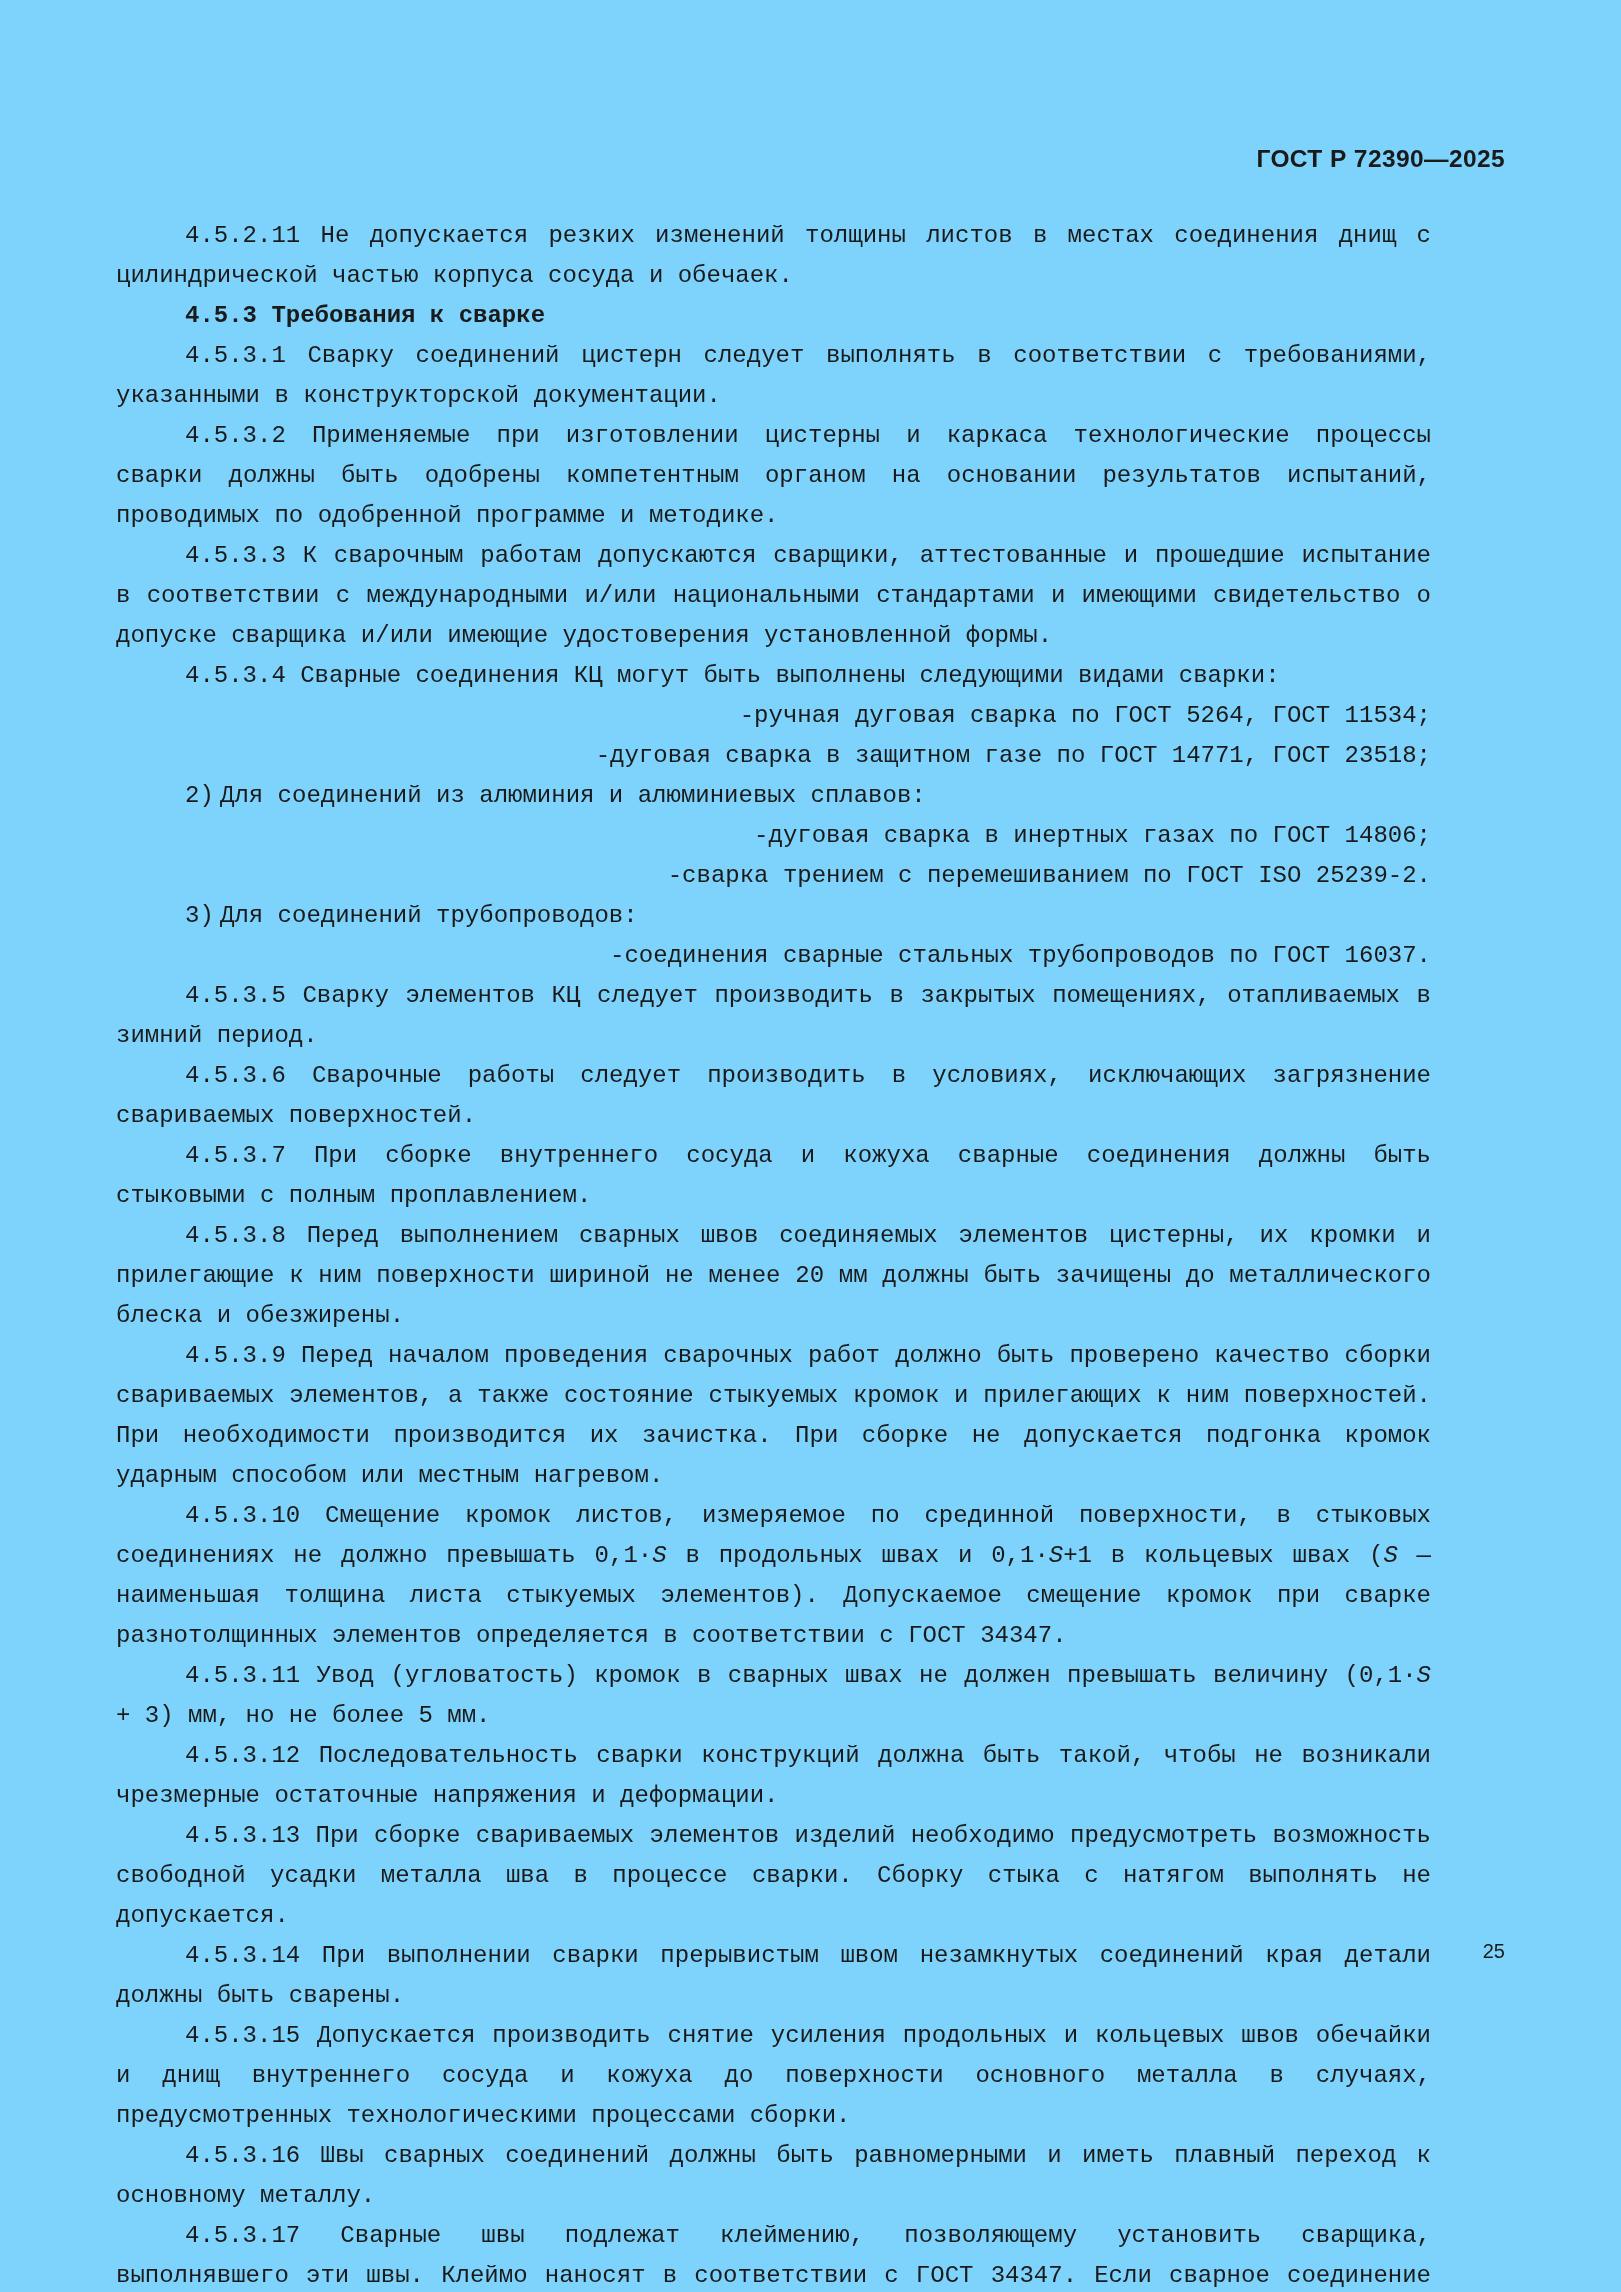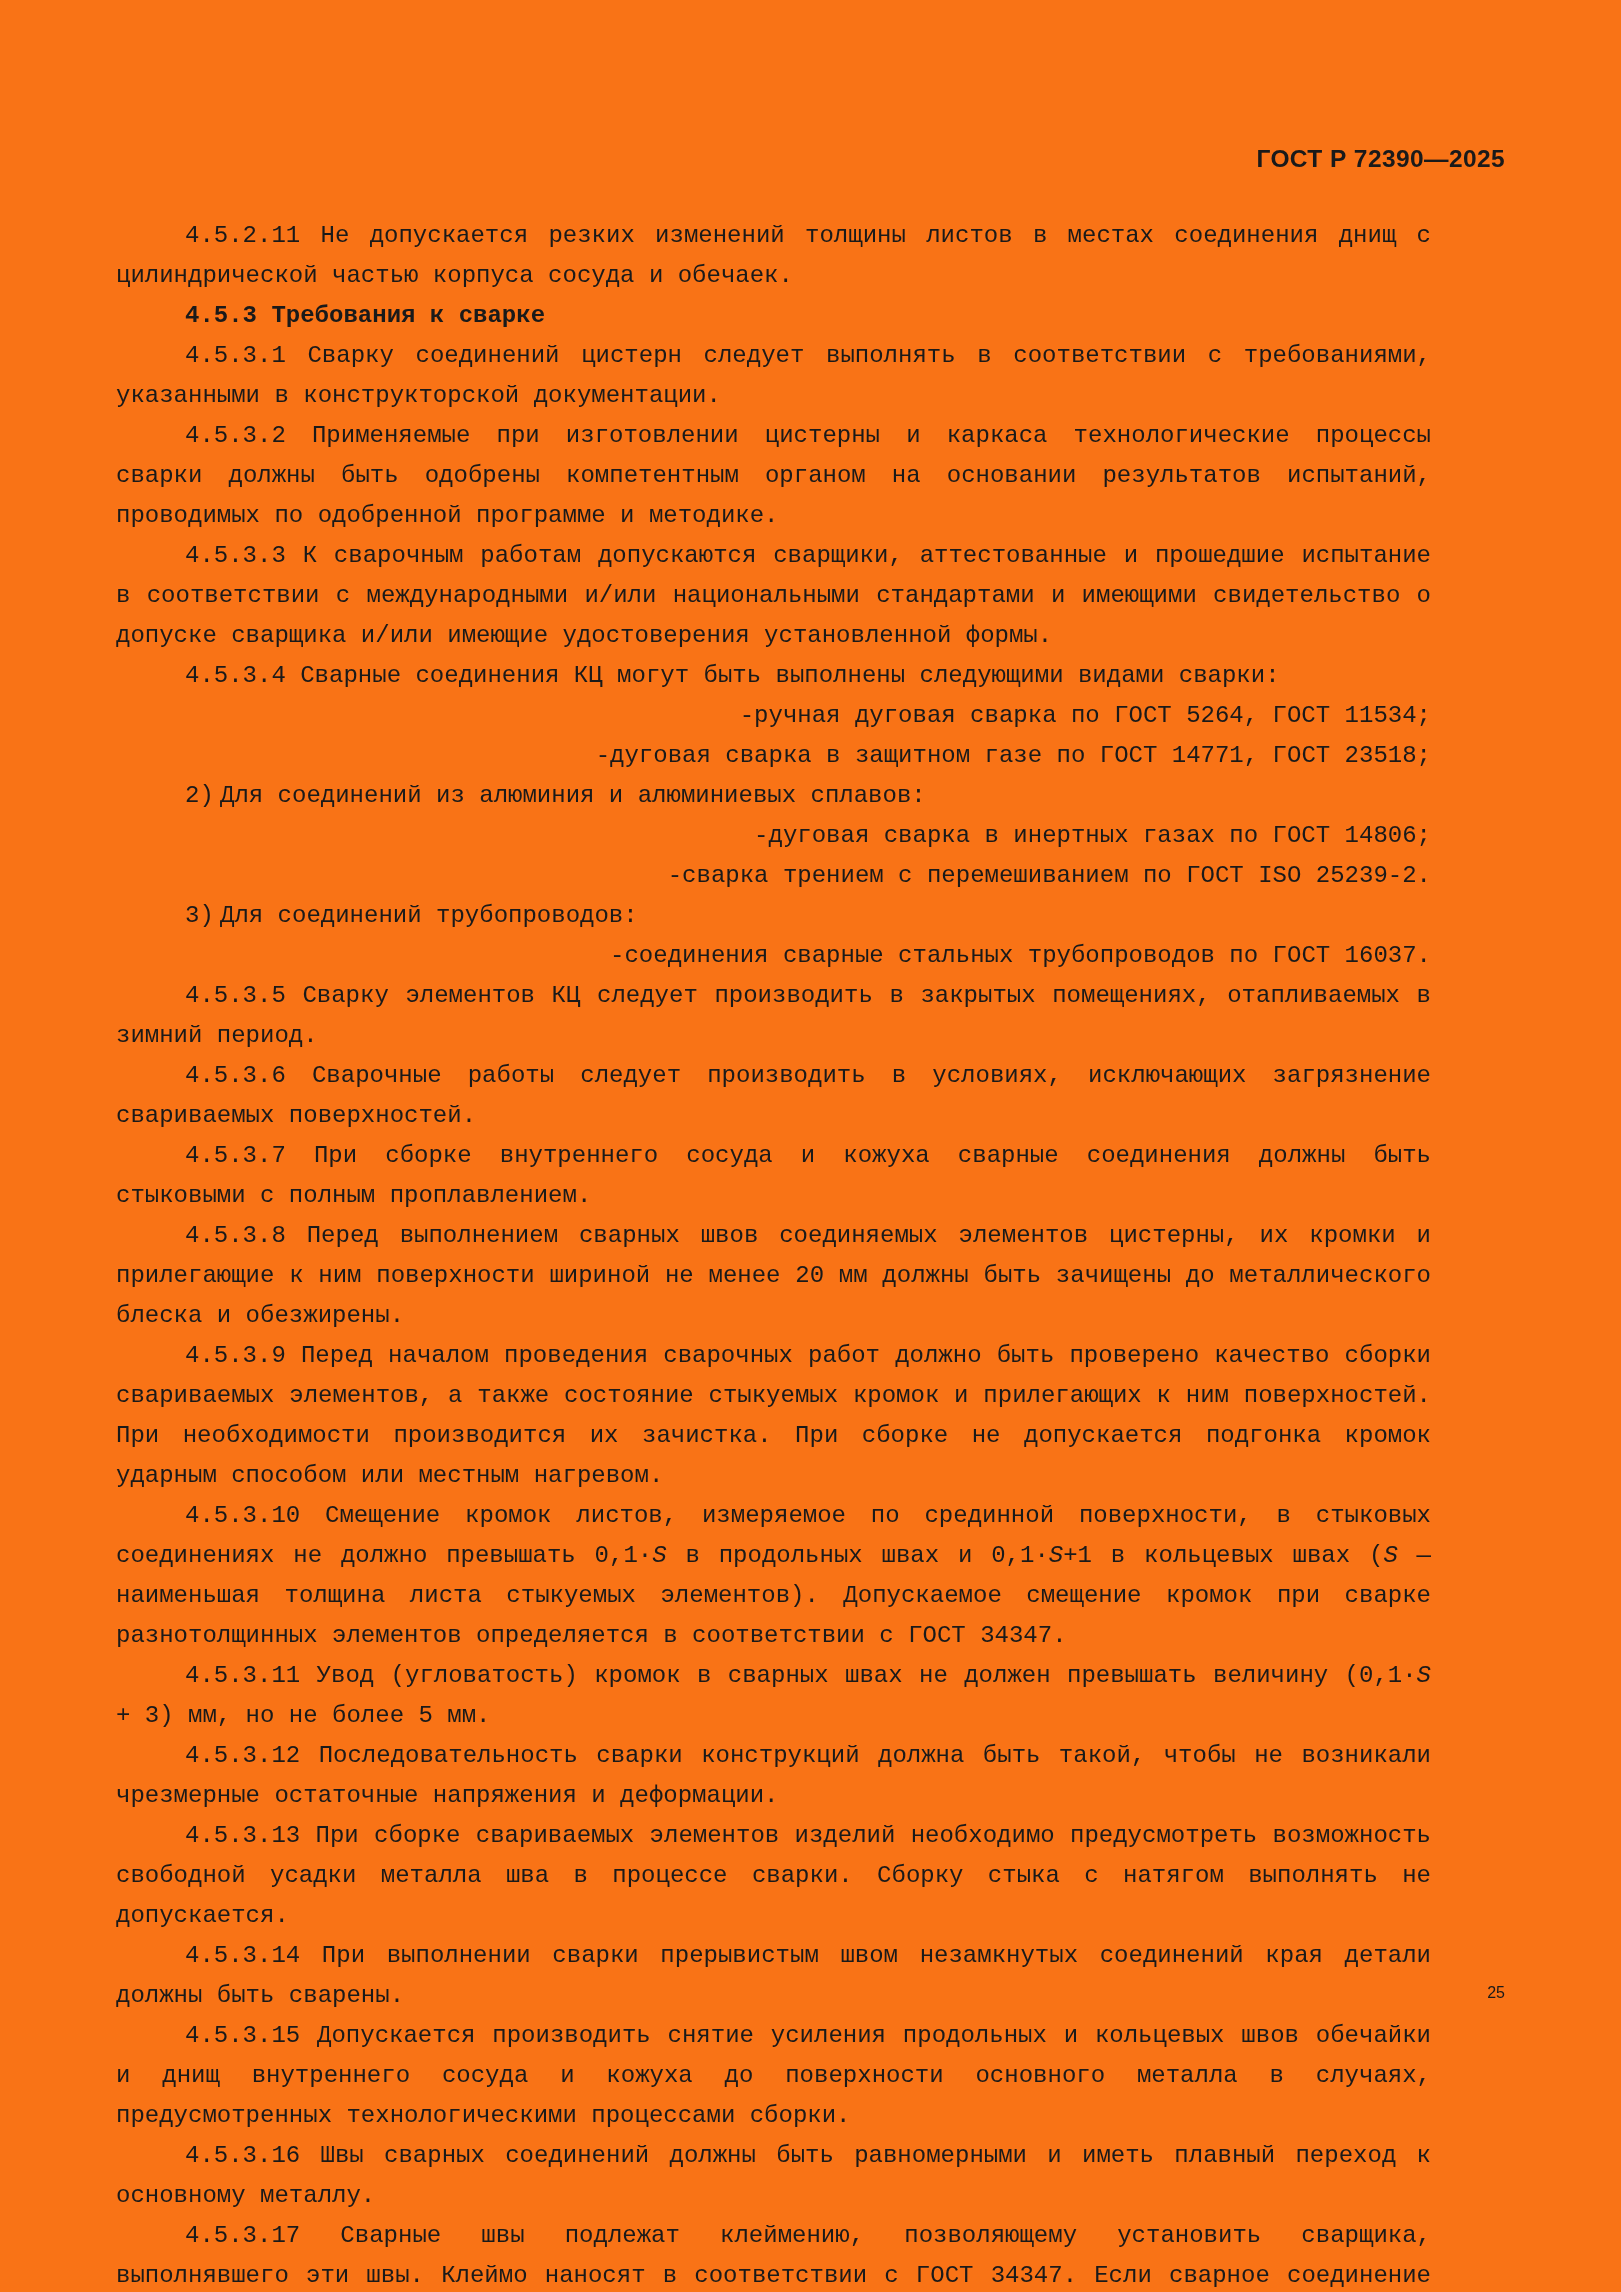"ГОСТ Р 72390—2025" .page { background: #f97316 -> #7dd3fc }
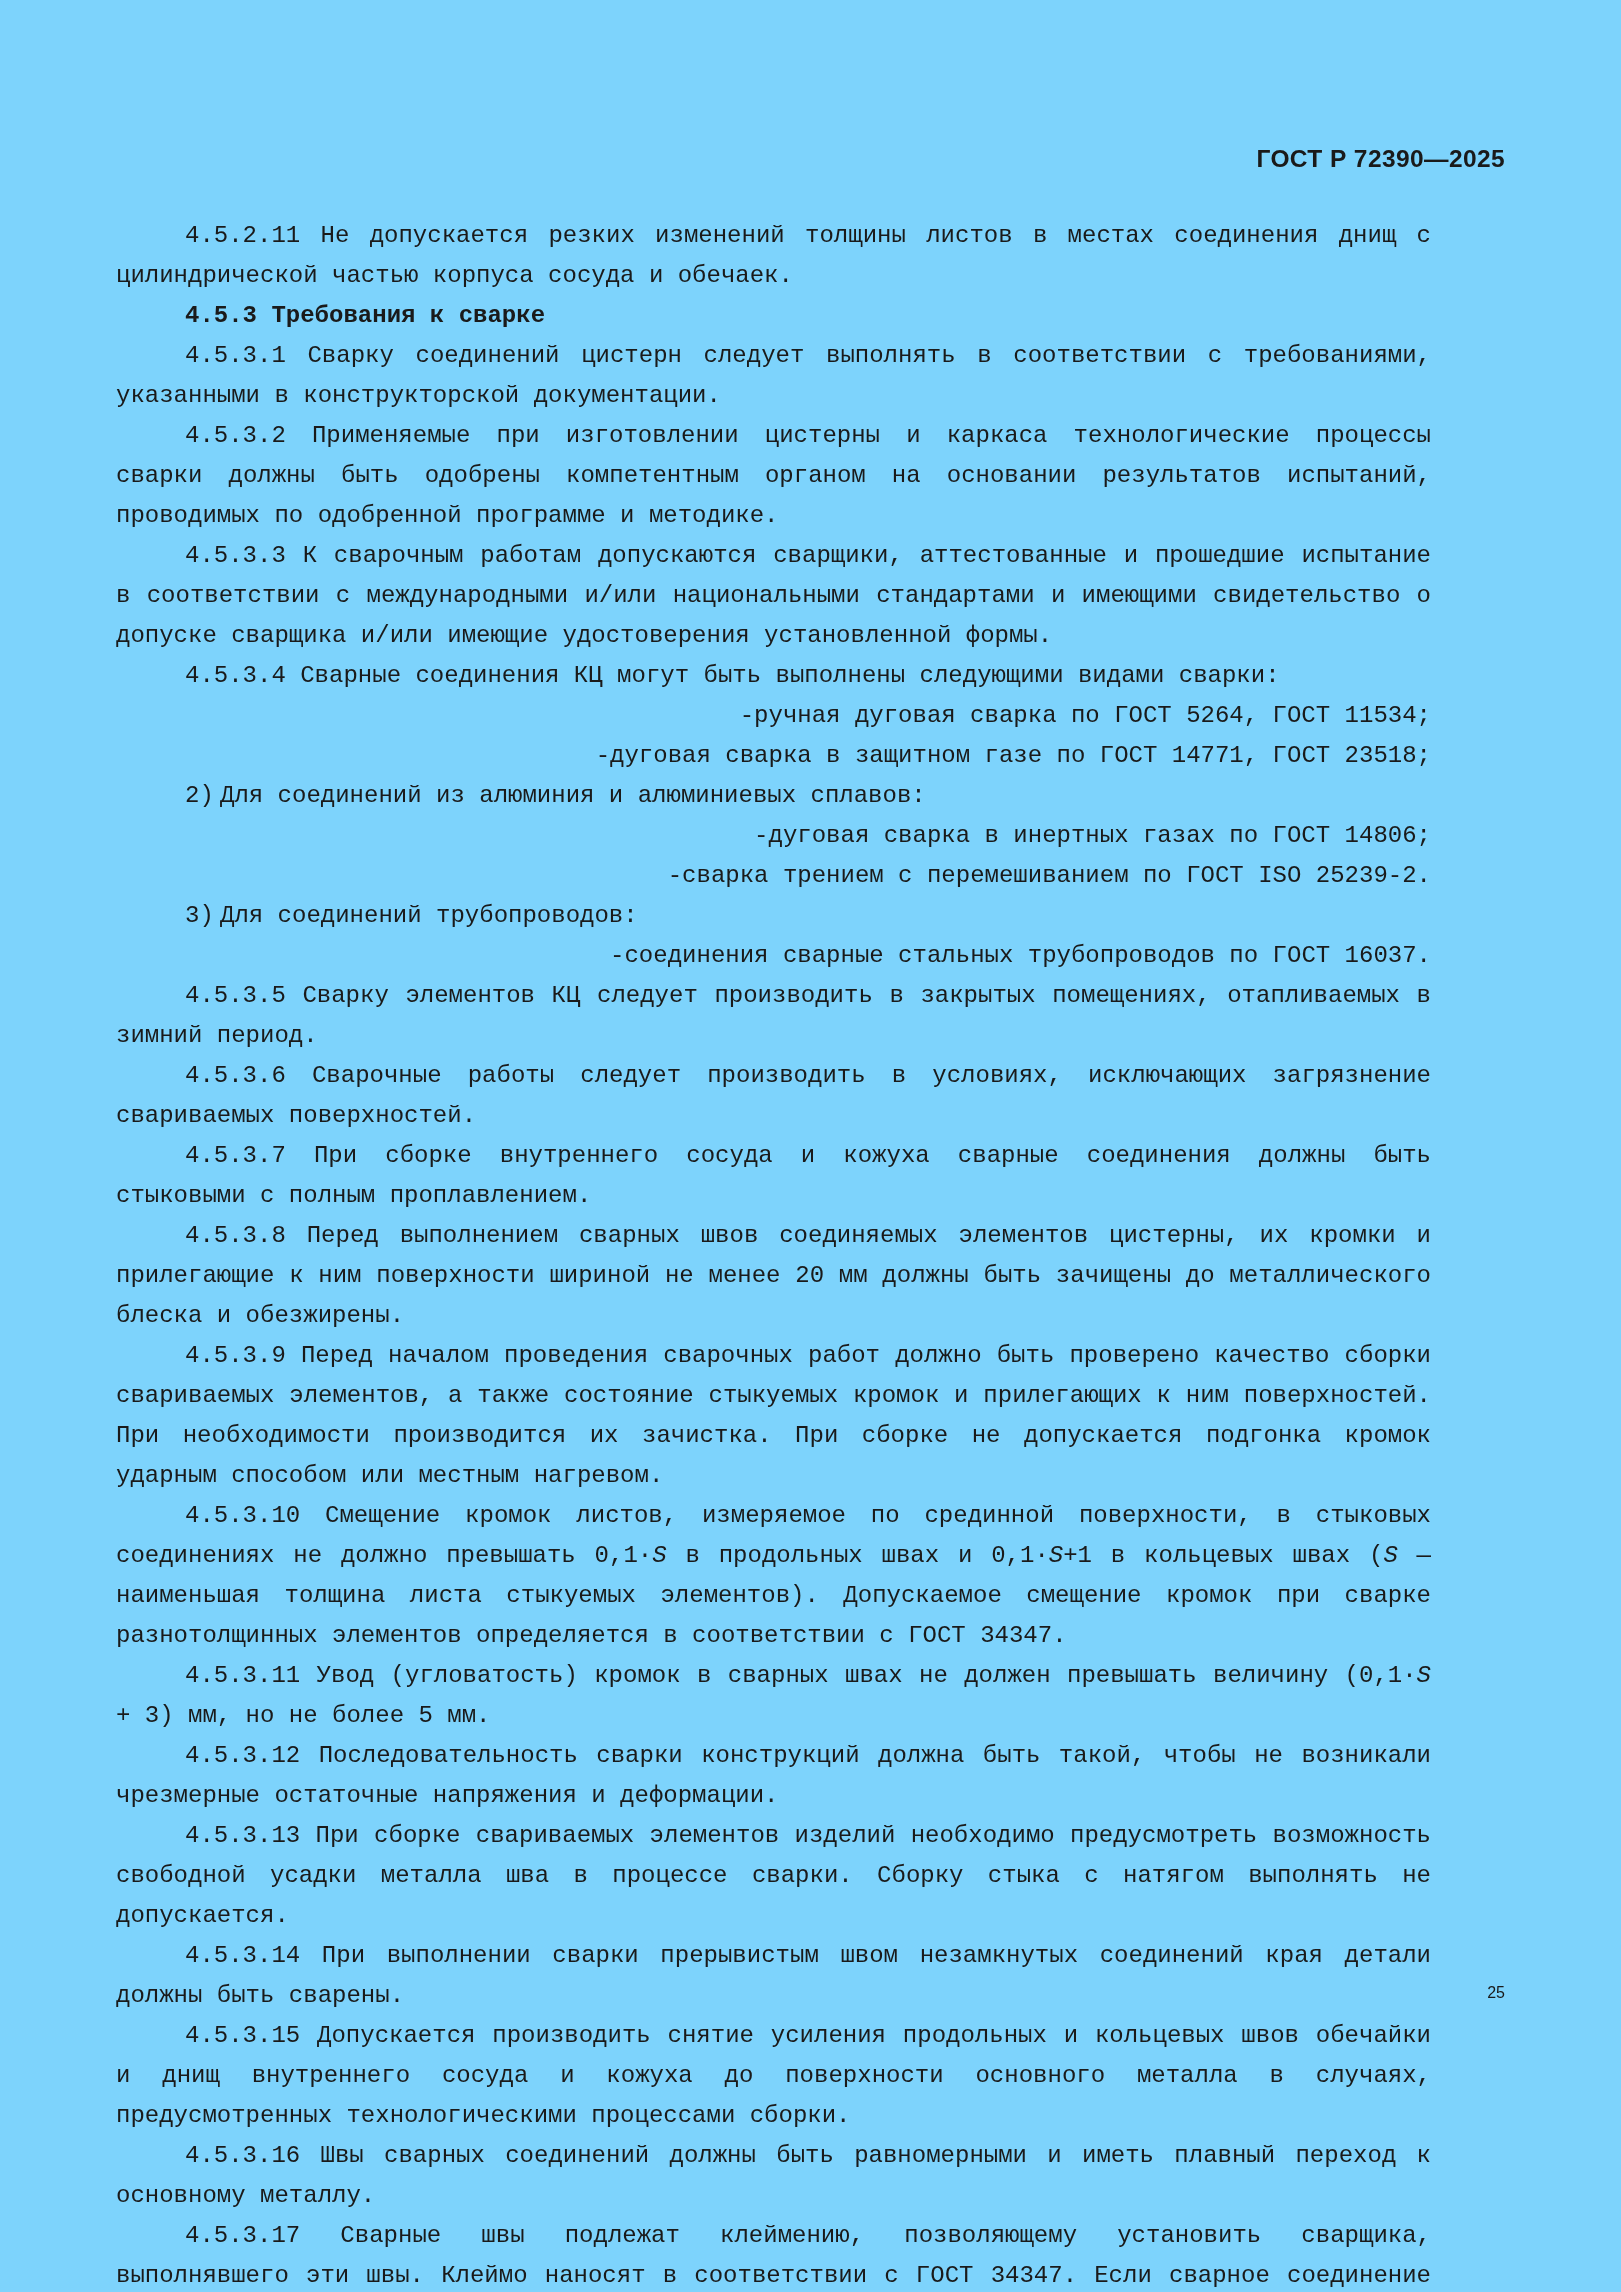"25" .folio { font-size: 16px -> 20px; top: 1984px -> 1940px }
